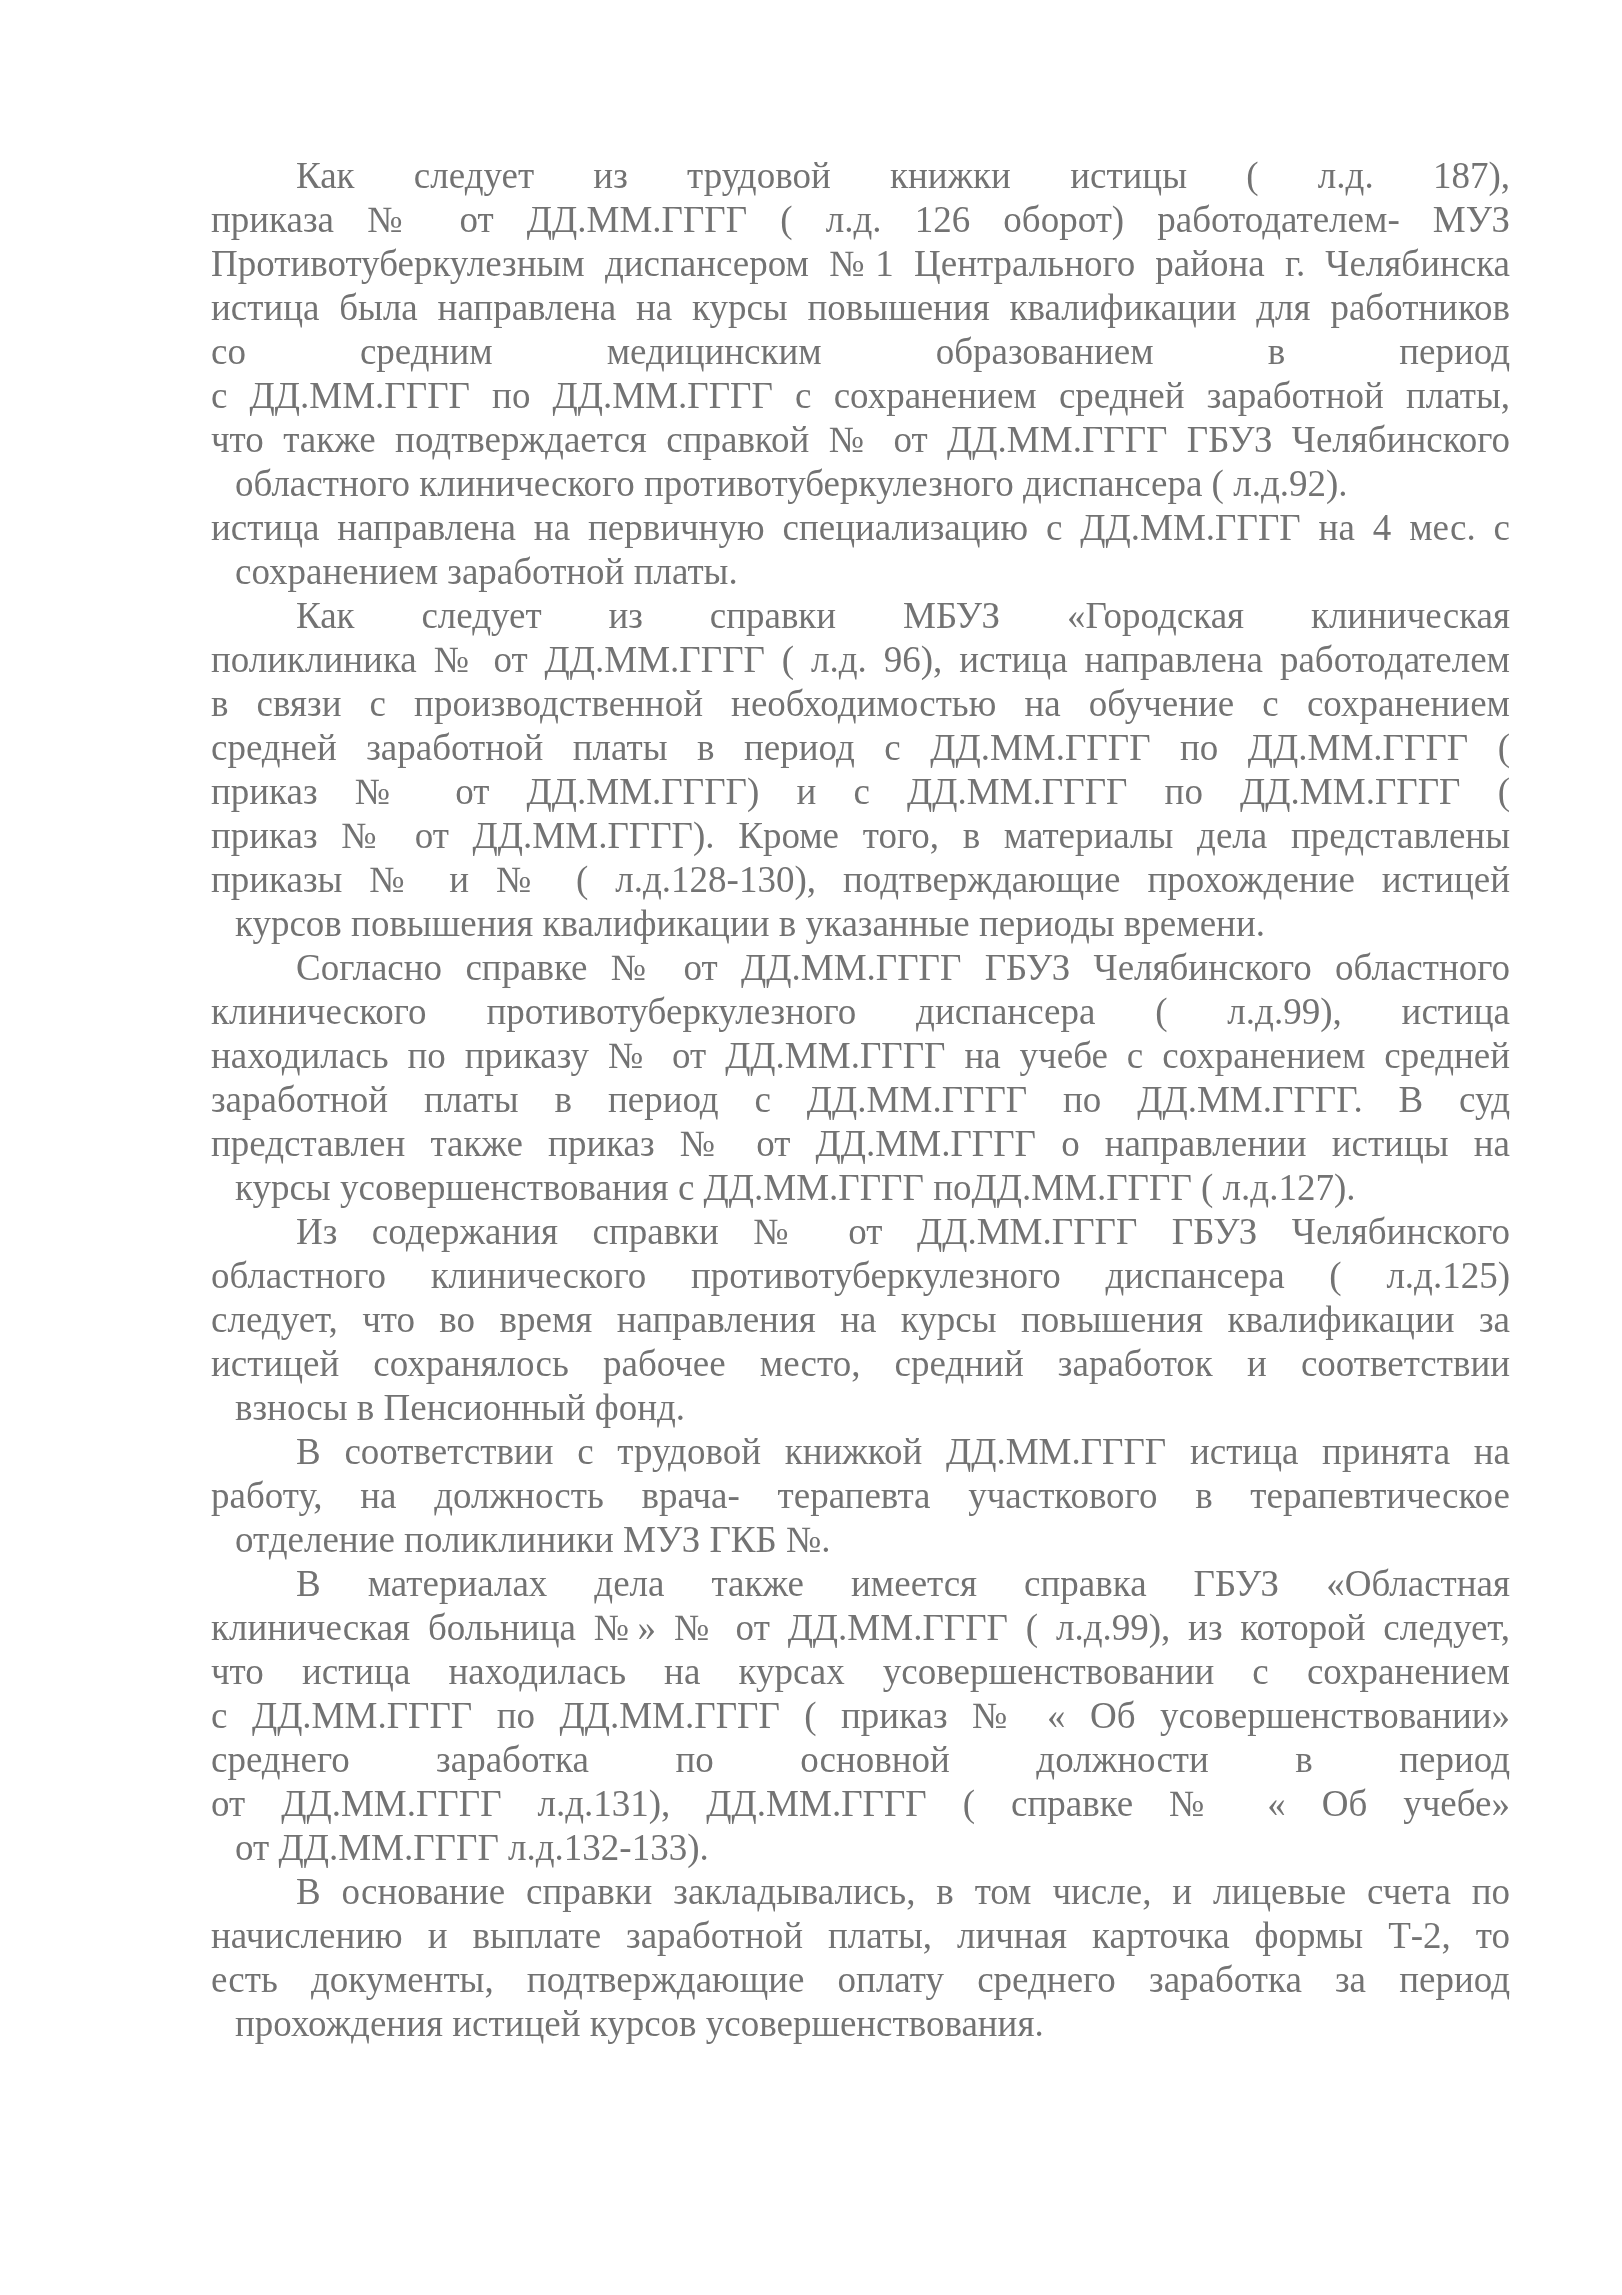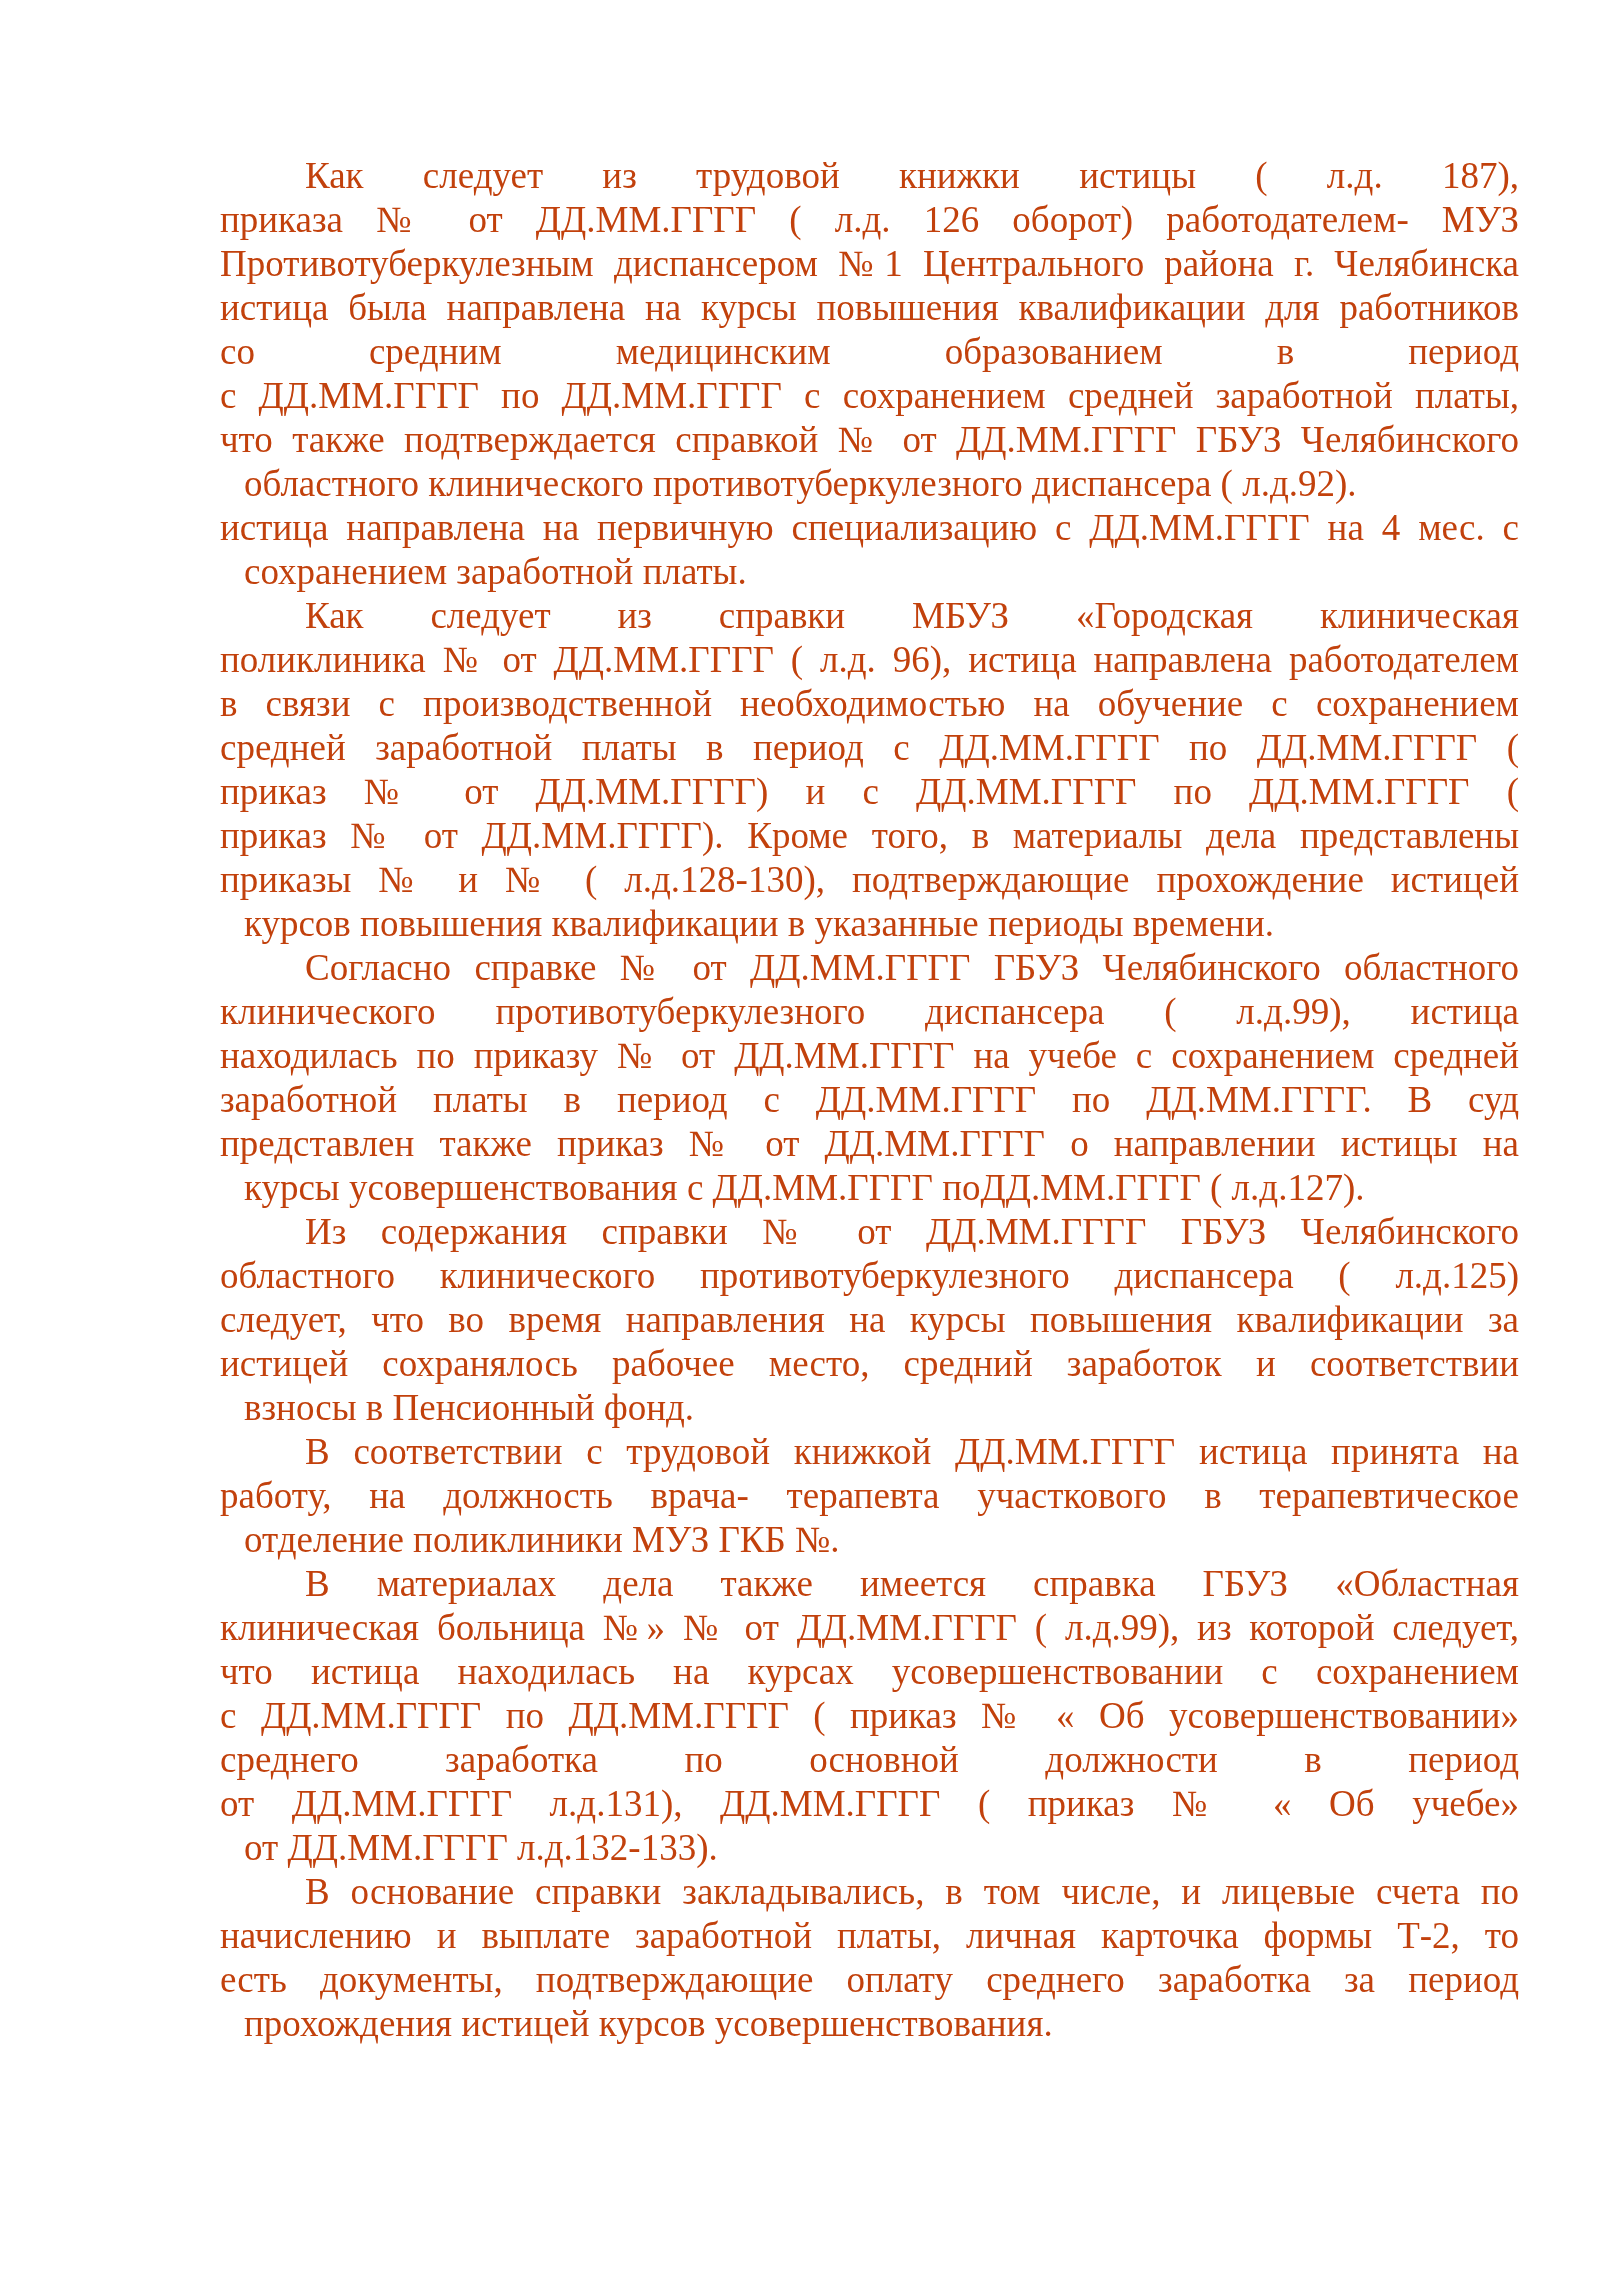"Как следует из трудовой книжки" .textblock { color: #c2410c -> #737373; left: 220px -> 211px }
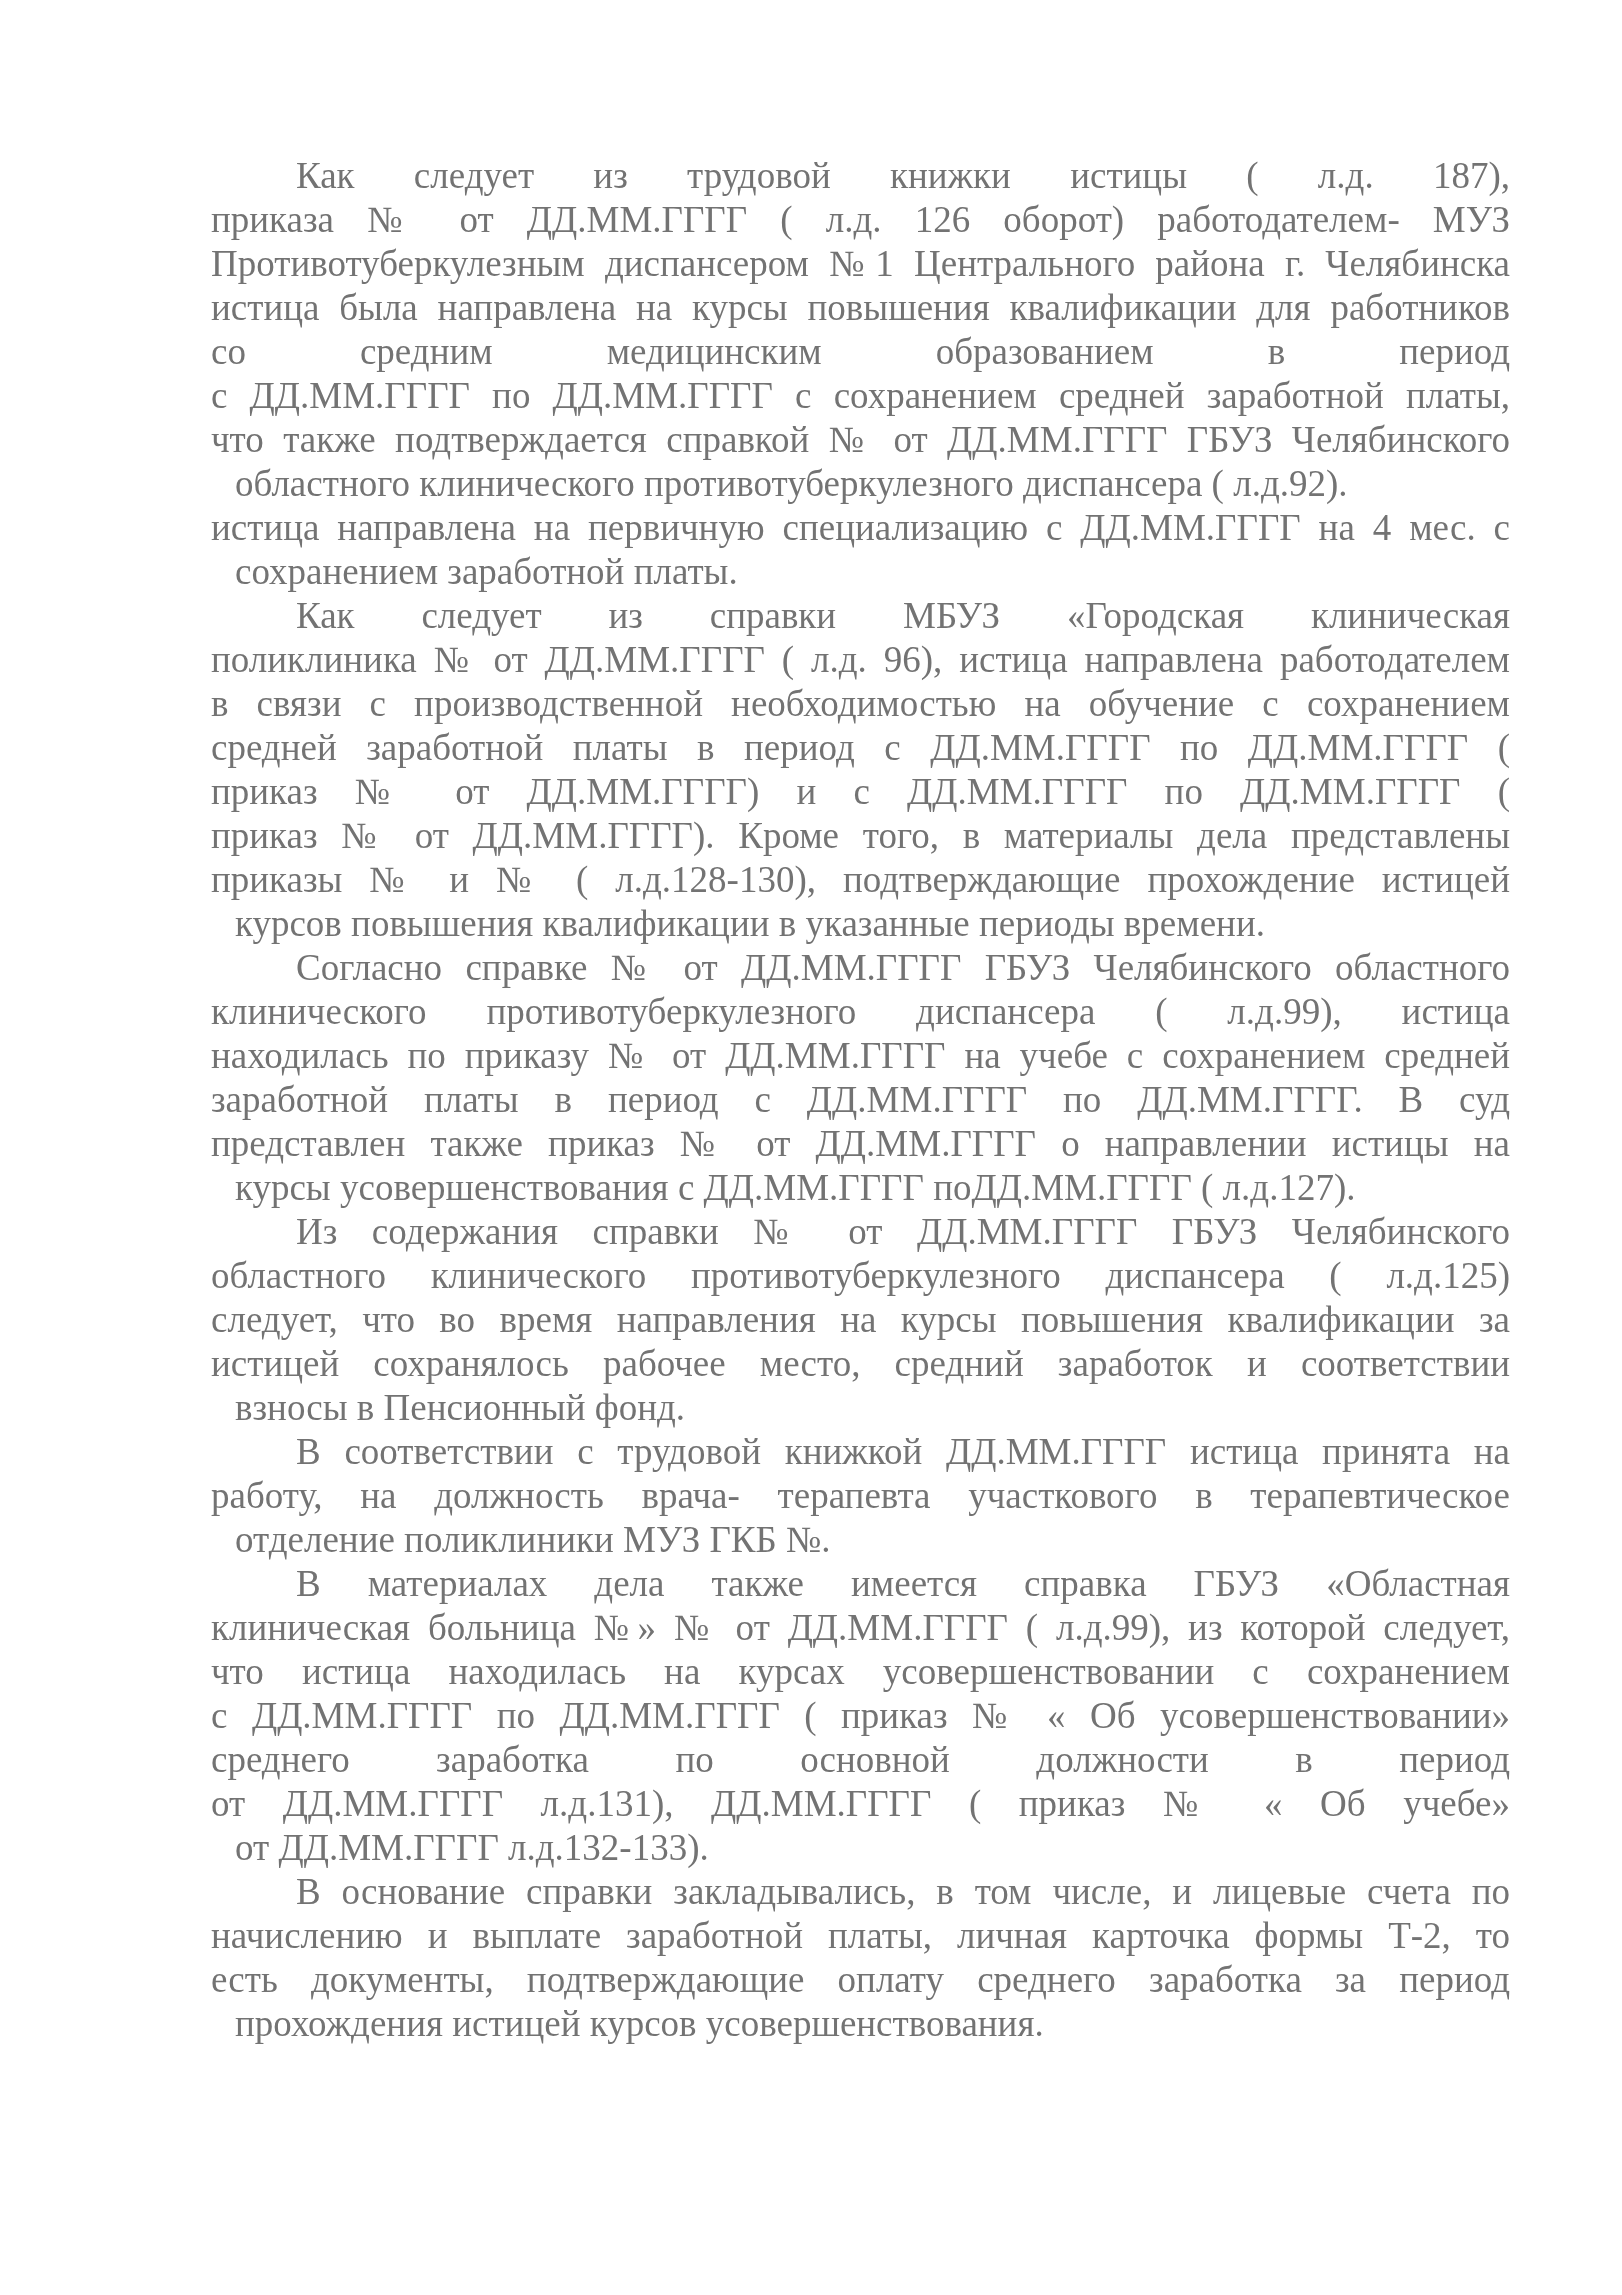"от ДД.ММ.ГГГГ л.д.131), ДД.ММ.ГГГГ (" div.line { text: приказ -> справке }
